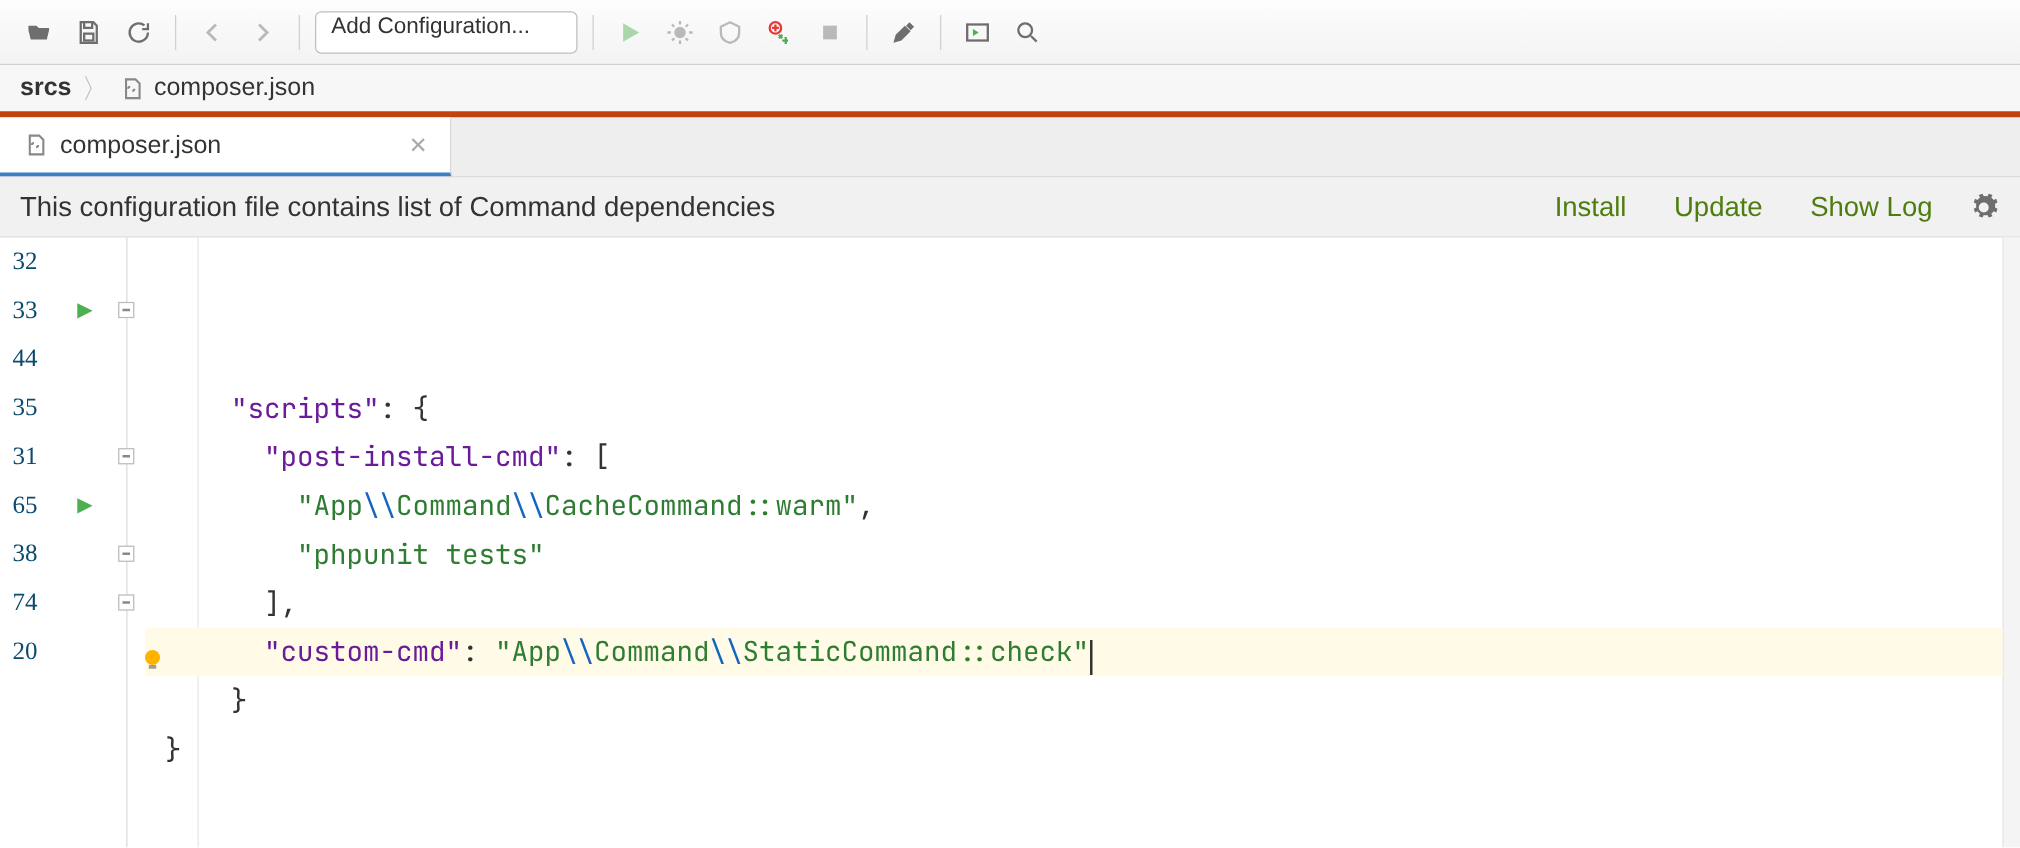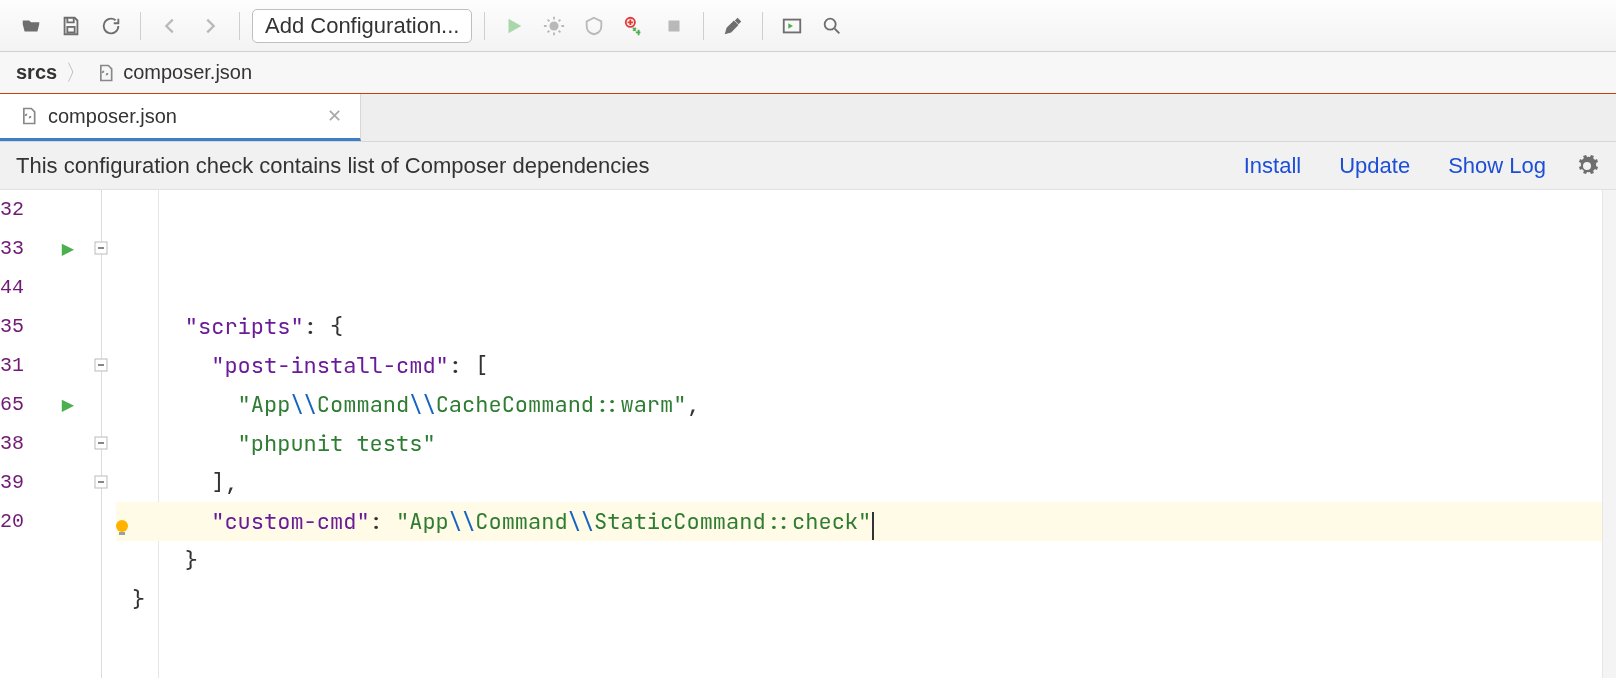"Add Configuration..." .run-config { align-items: center -> none; font-size: 22px -> 18px }
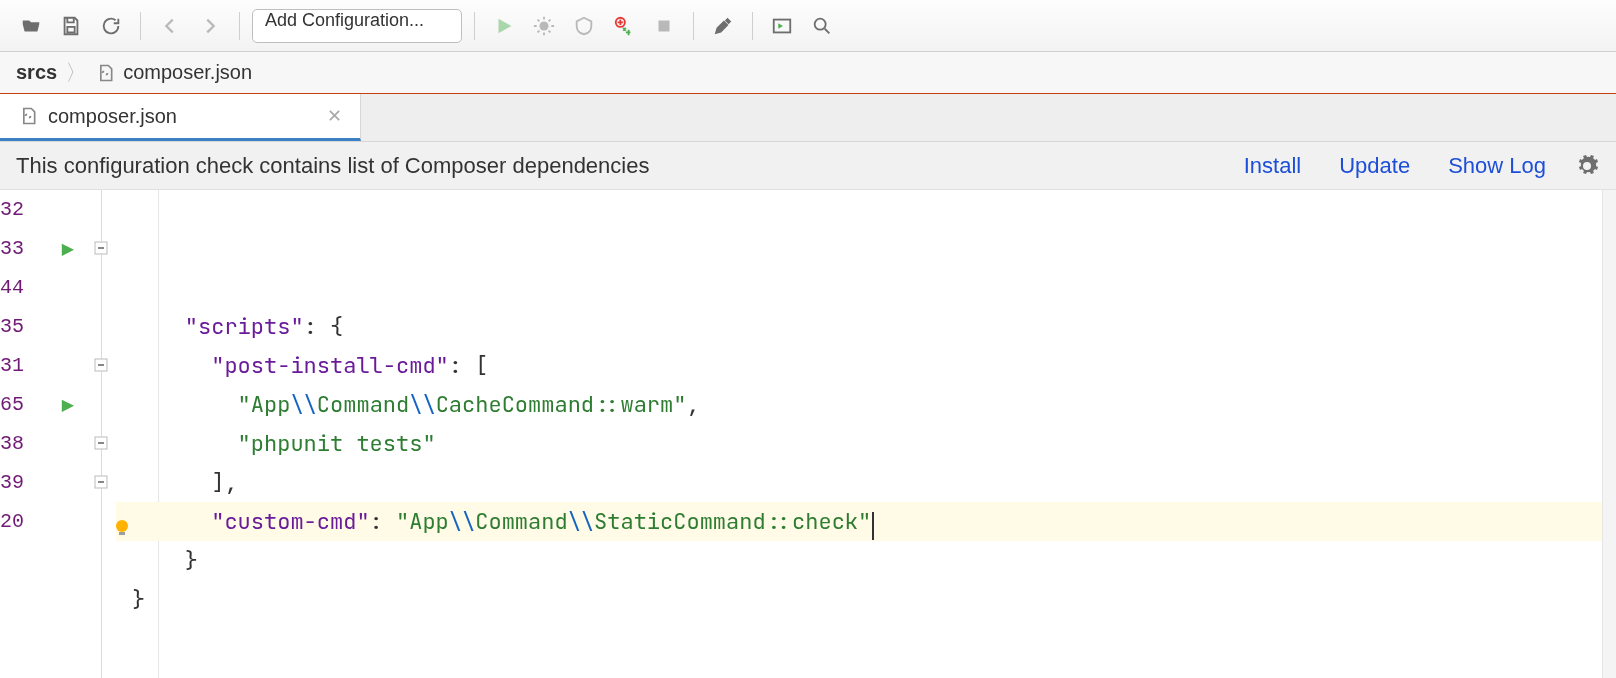"srcs" .breadcrumb { border-bottom: 1px solid #c2410c -> 5px solid #c2410c }
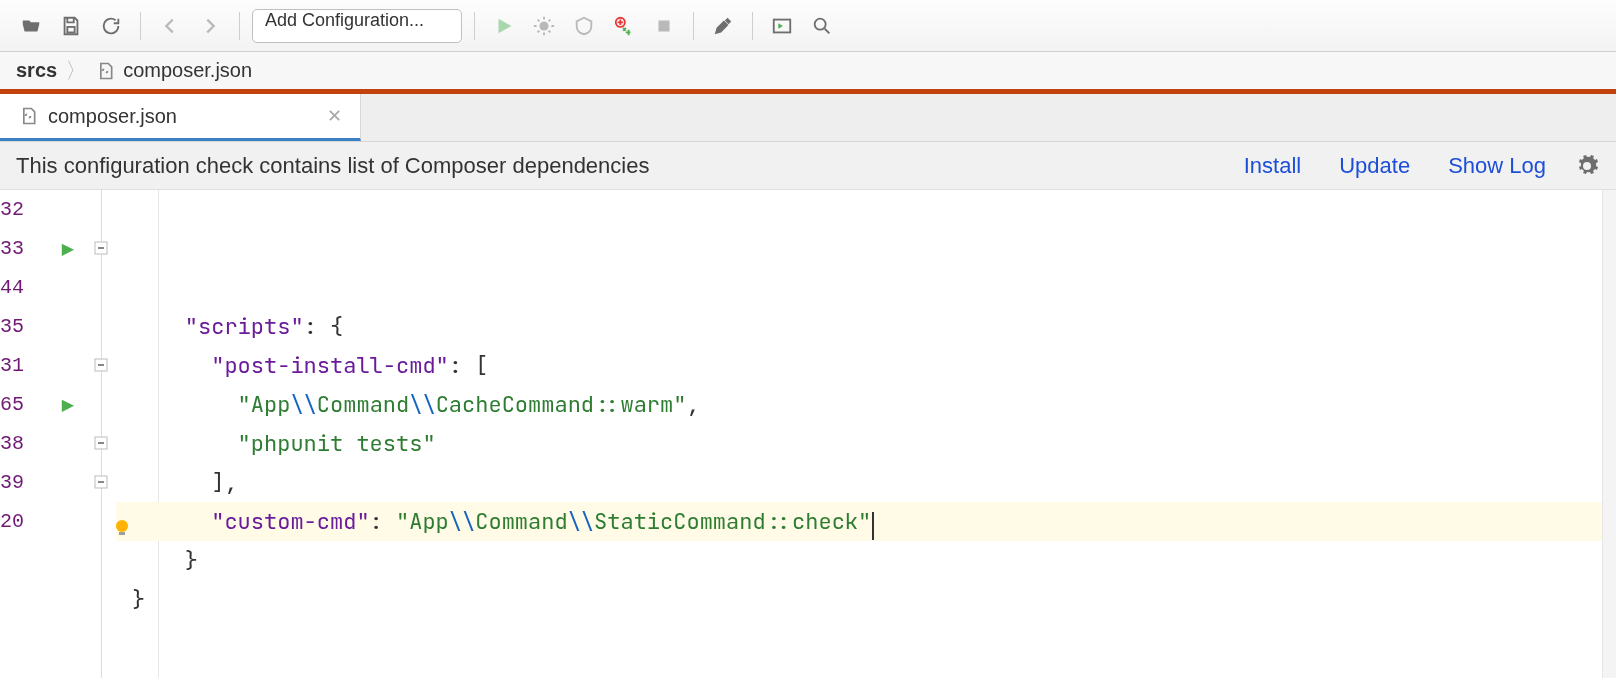"This configuration check contains list" span { text: check contains list of Composer -> file contains list of Command }
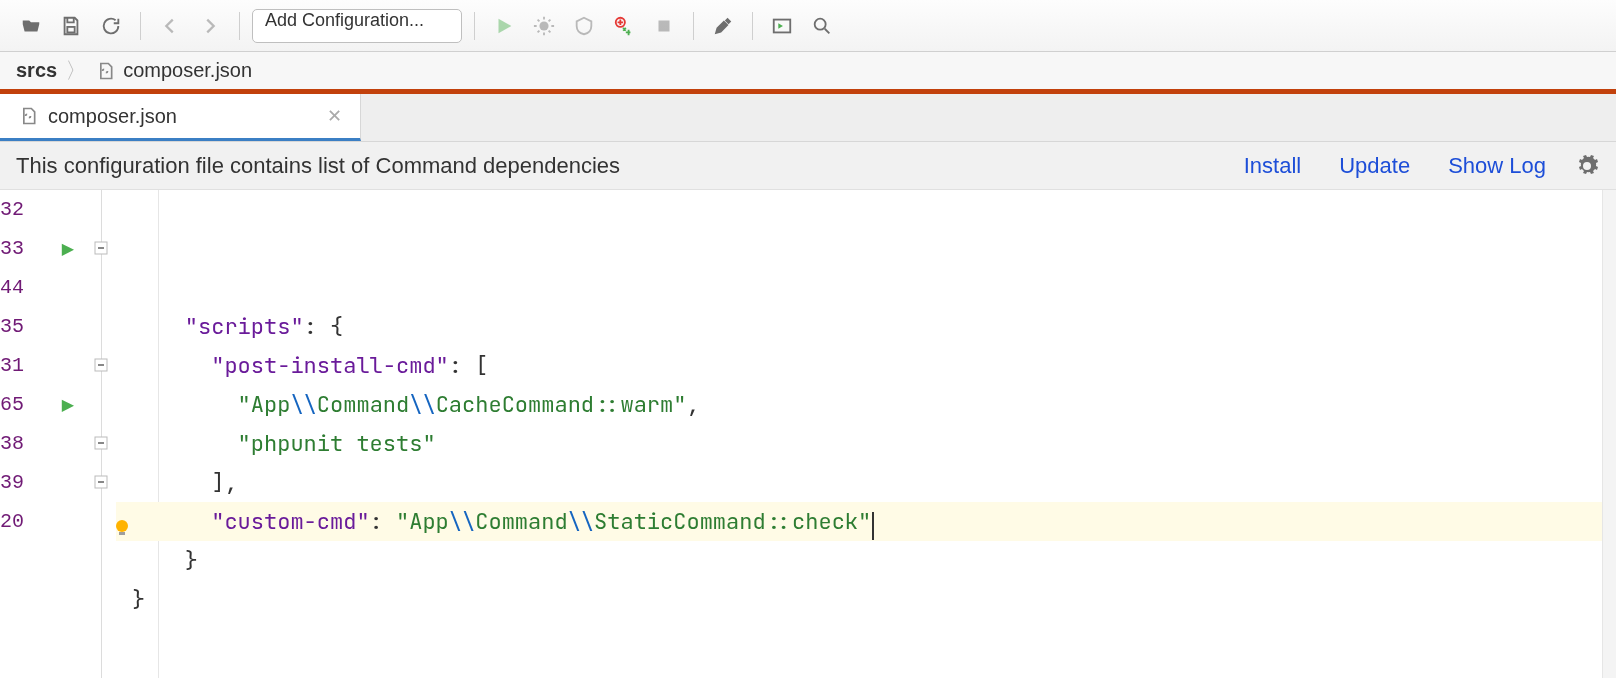"Install" .banner a { color: #1d4ed8 -> #4d7c0f }
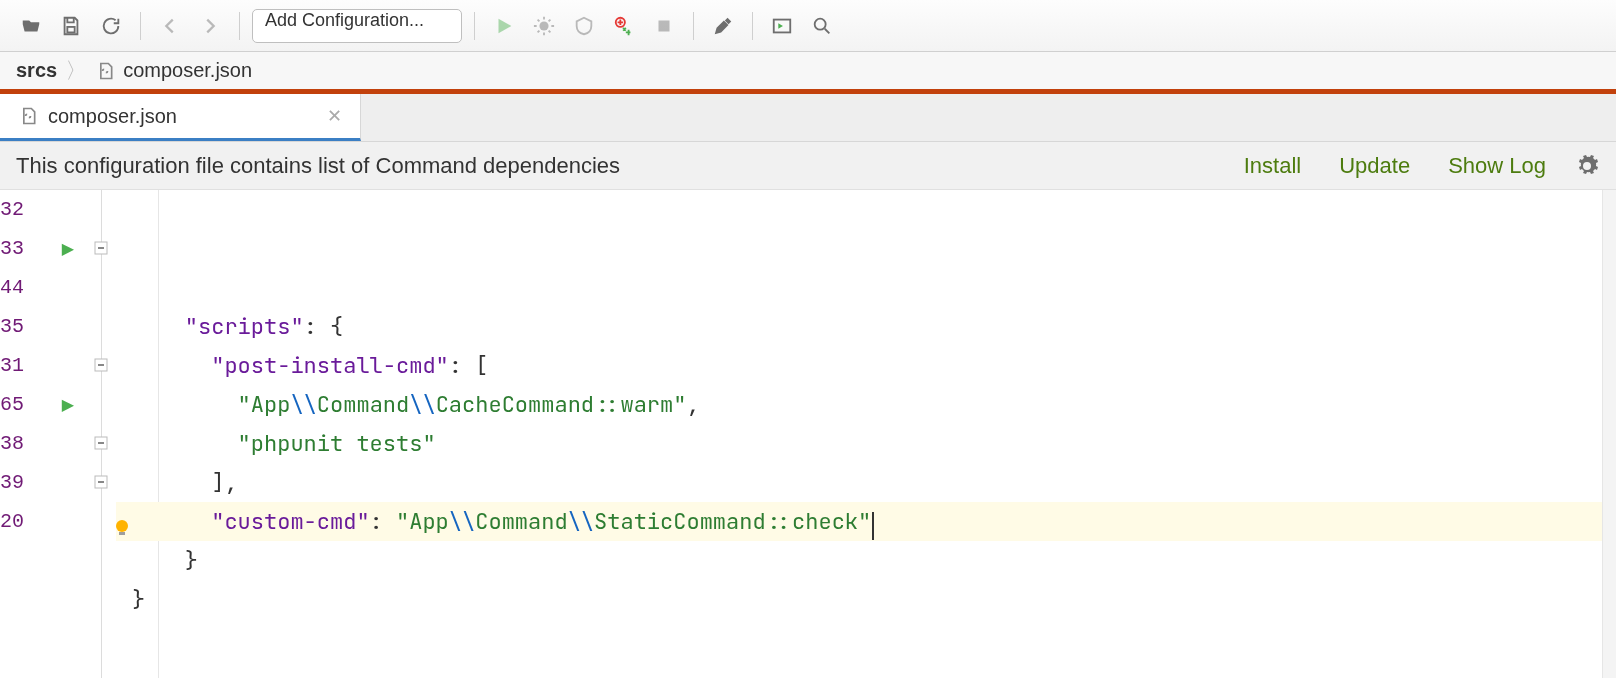"32" .gutter-nums { color: #701a75 -> #0c4a6e; font-family: Liberation Mono, monospace -> Liberation Serif, serif; text-align: left -> center }
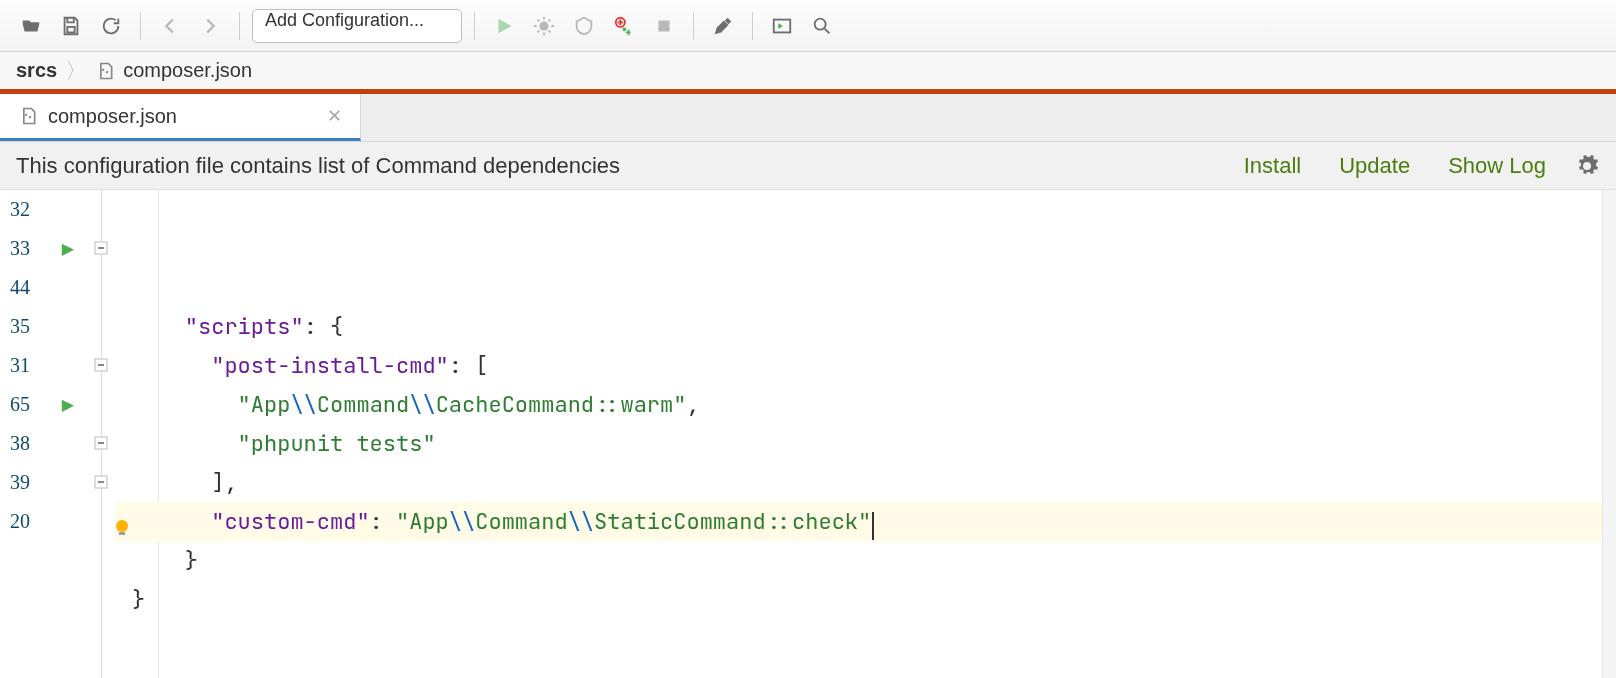"39" div { text: 39 -> 74 }
